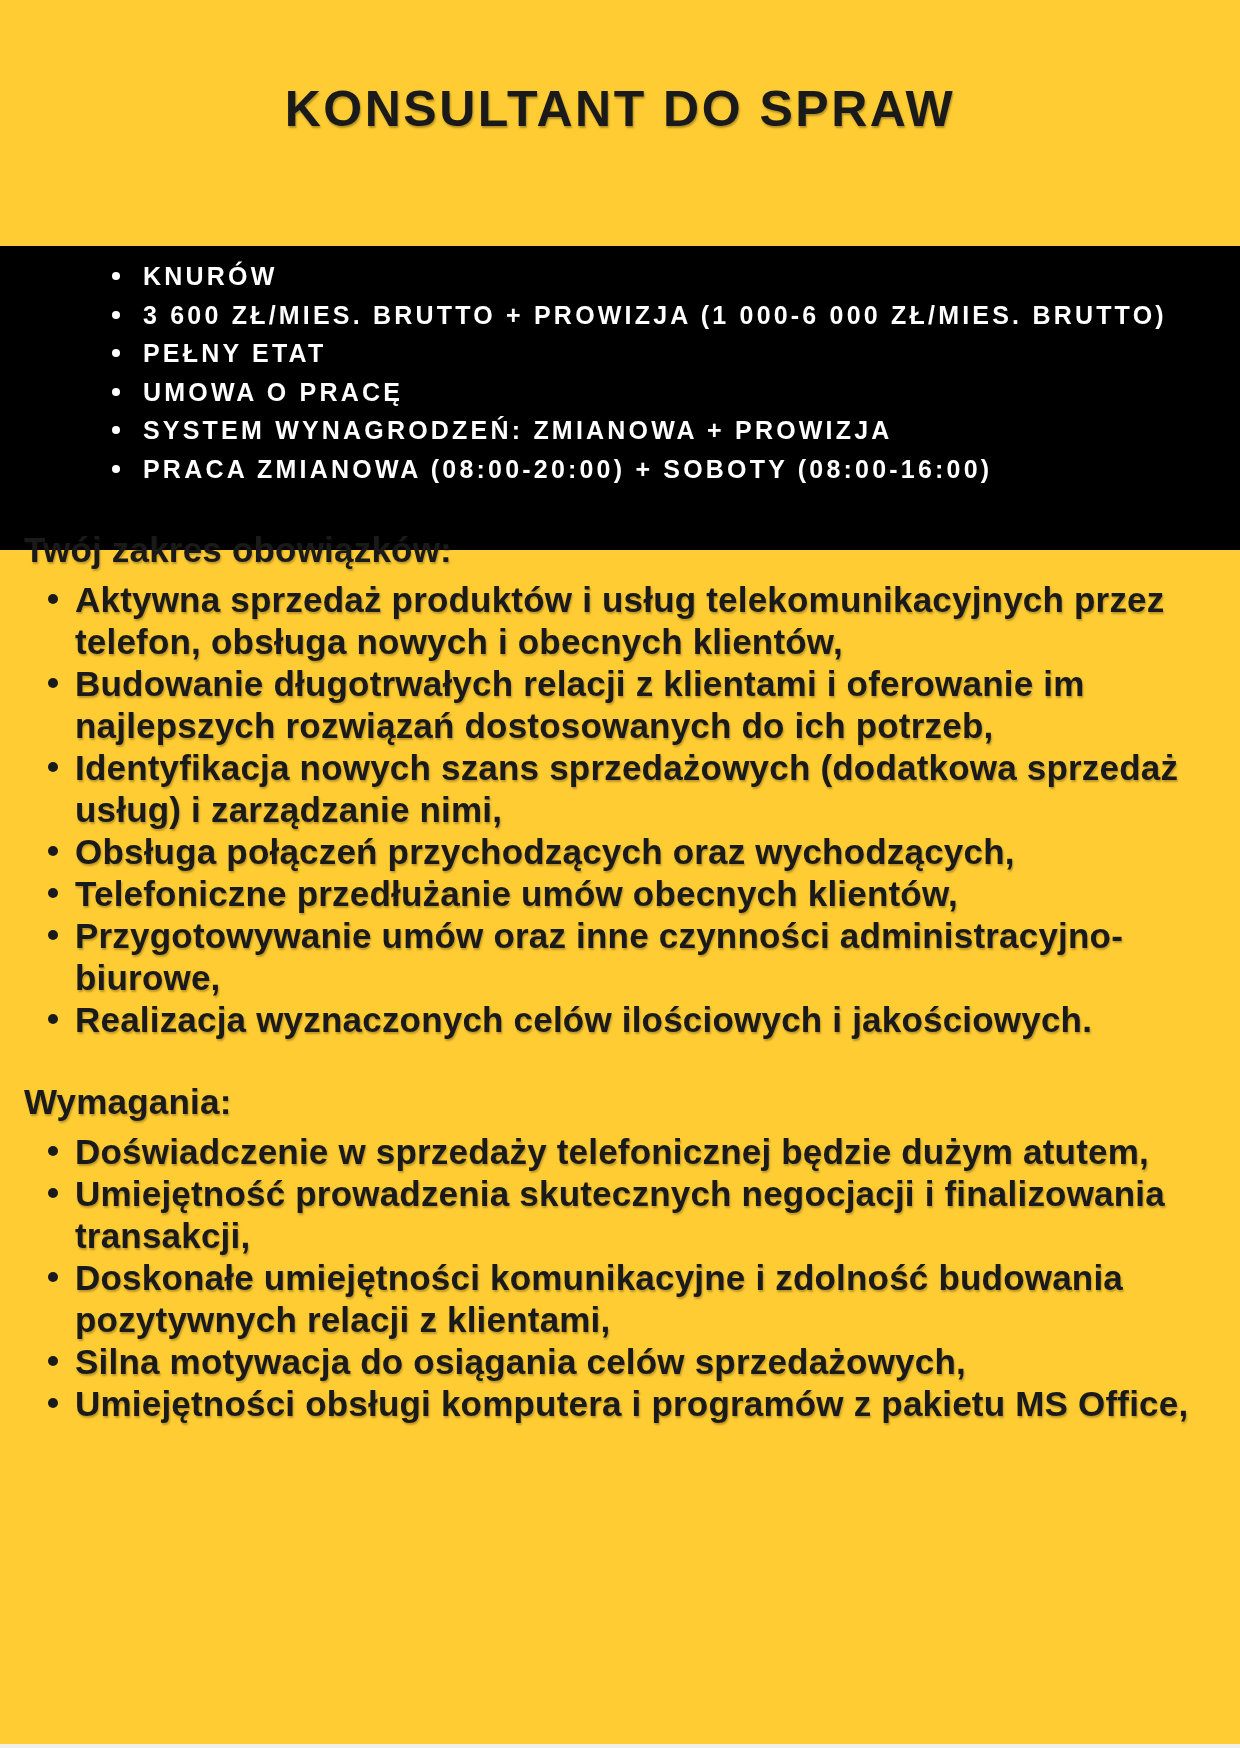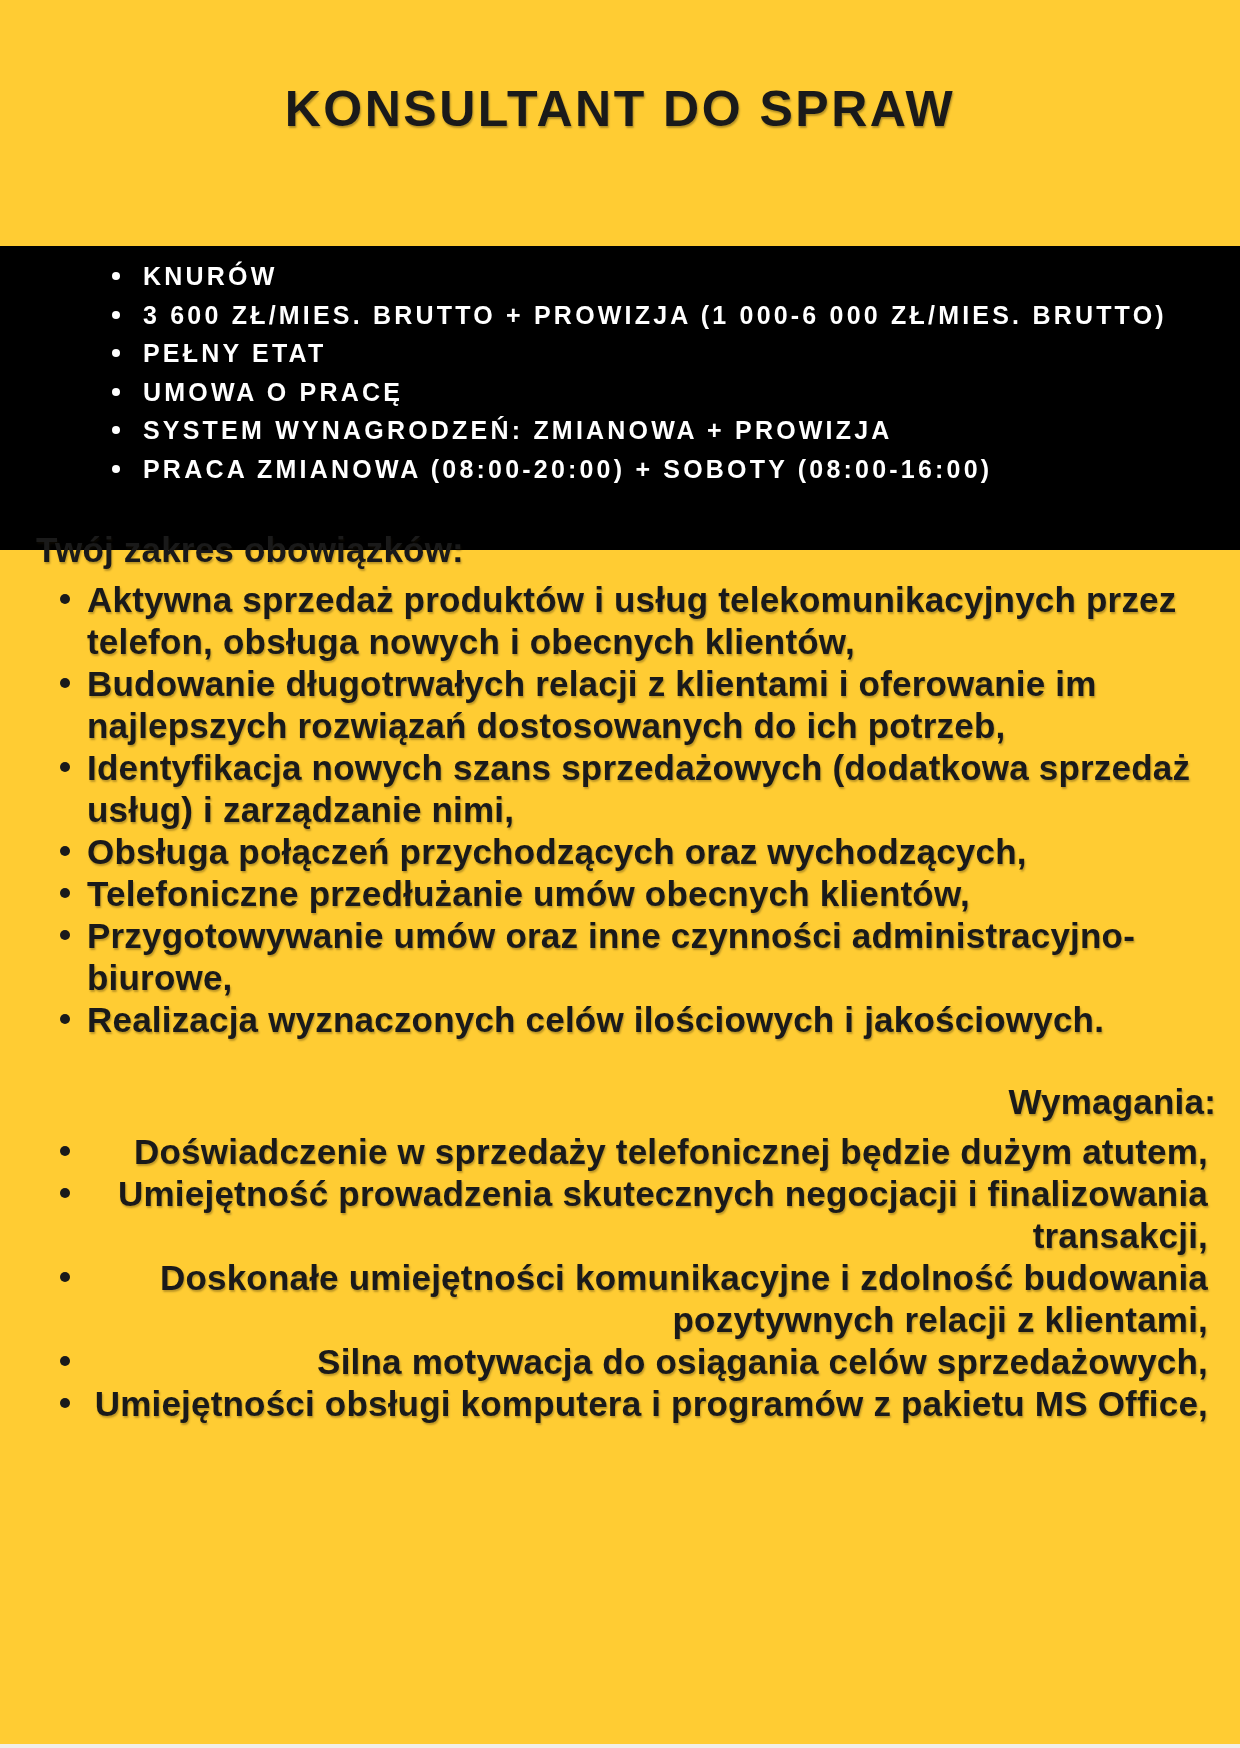"Twój zakres obowiązków:" .content { left: 36px -> 24px }
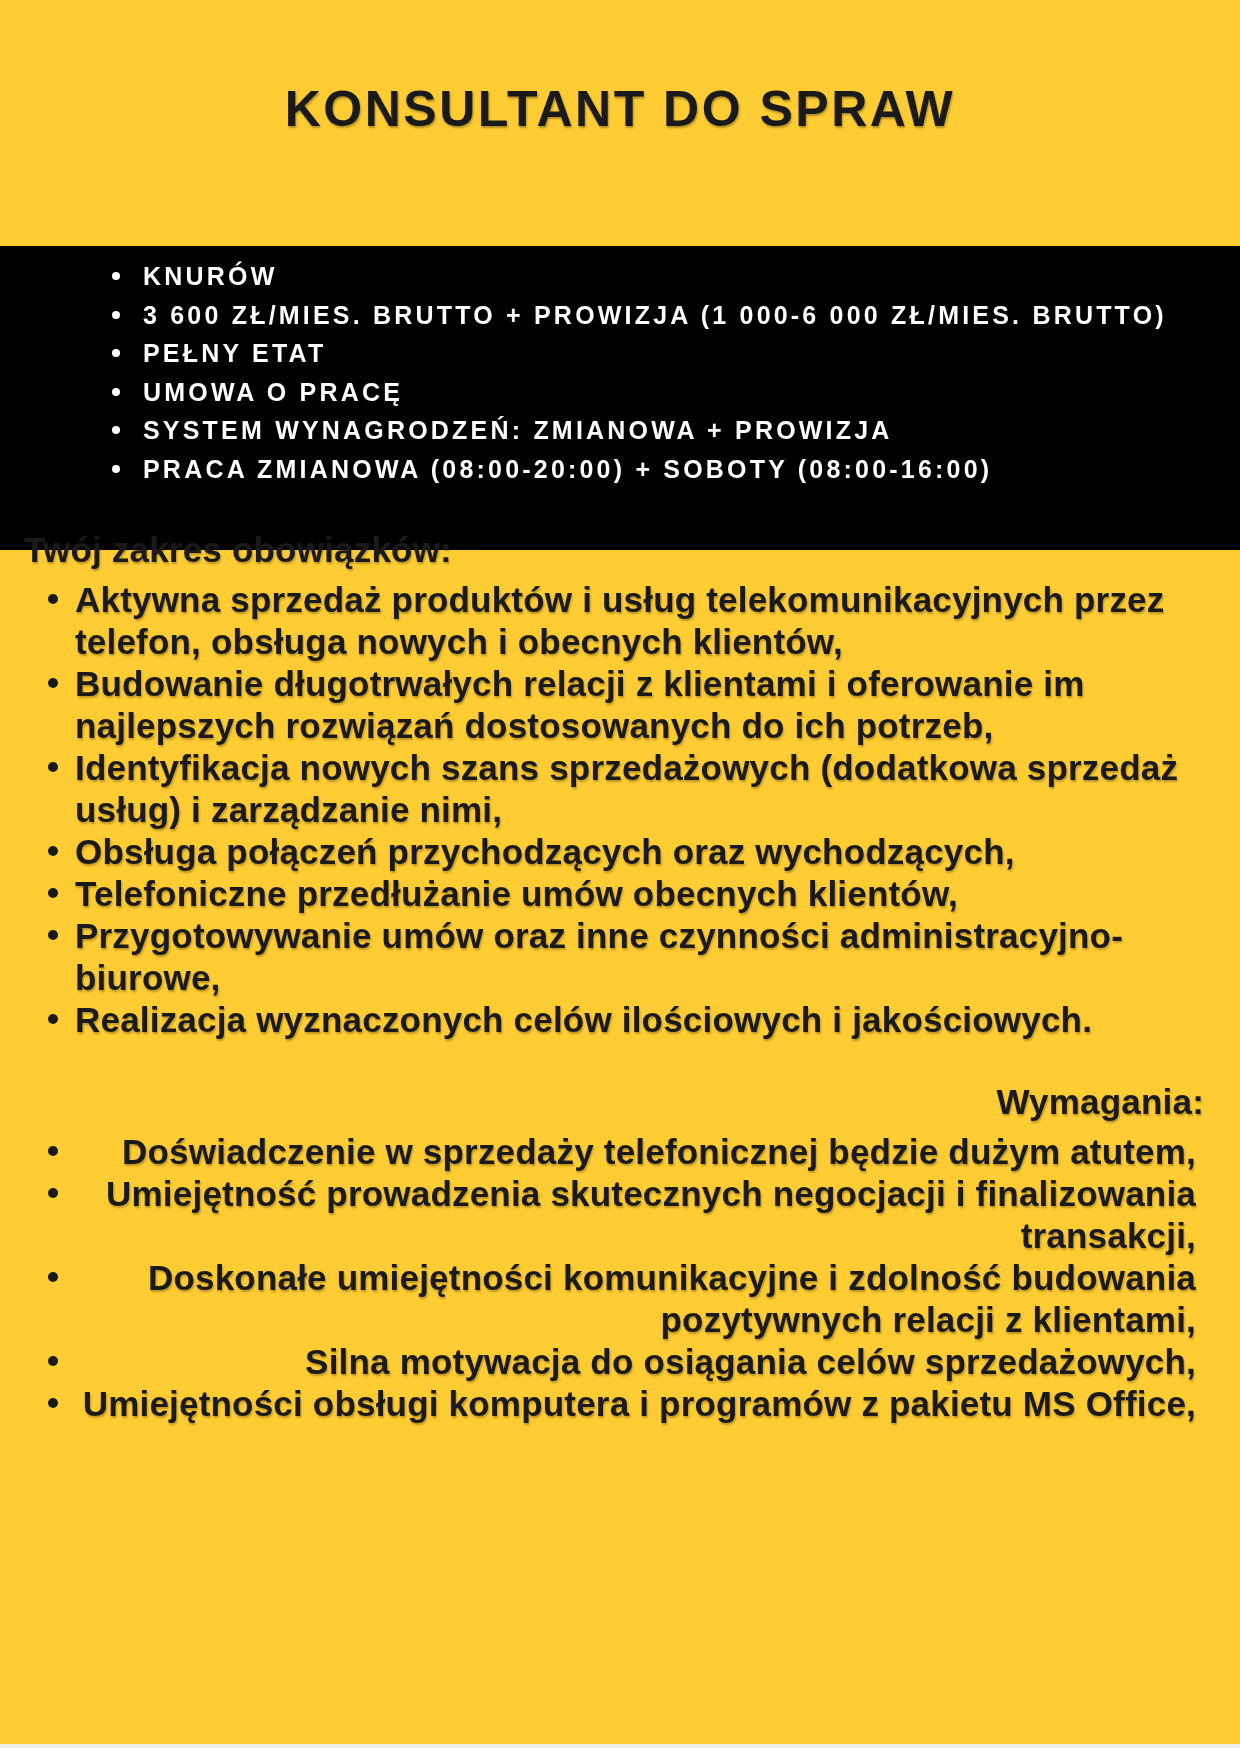"Wymagania:" .section-requirements { text-align: right -> none }
